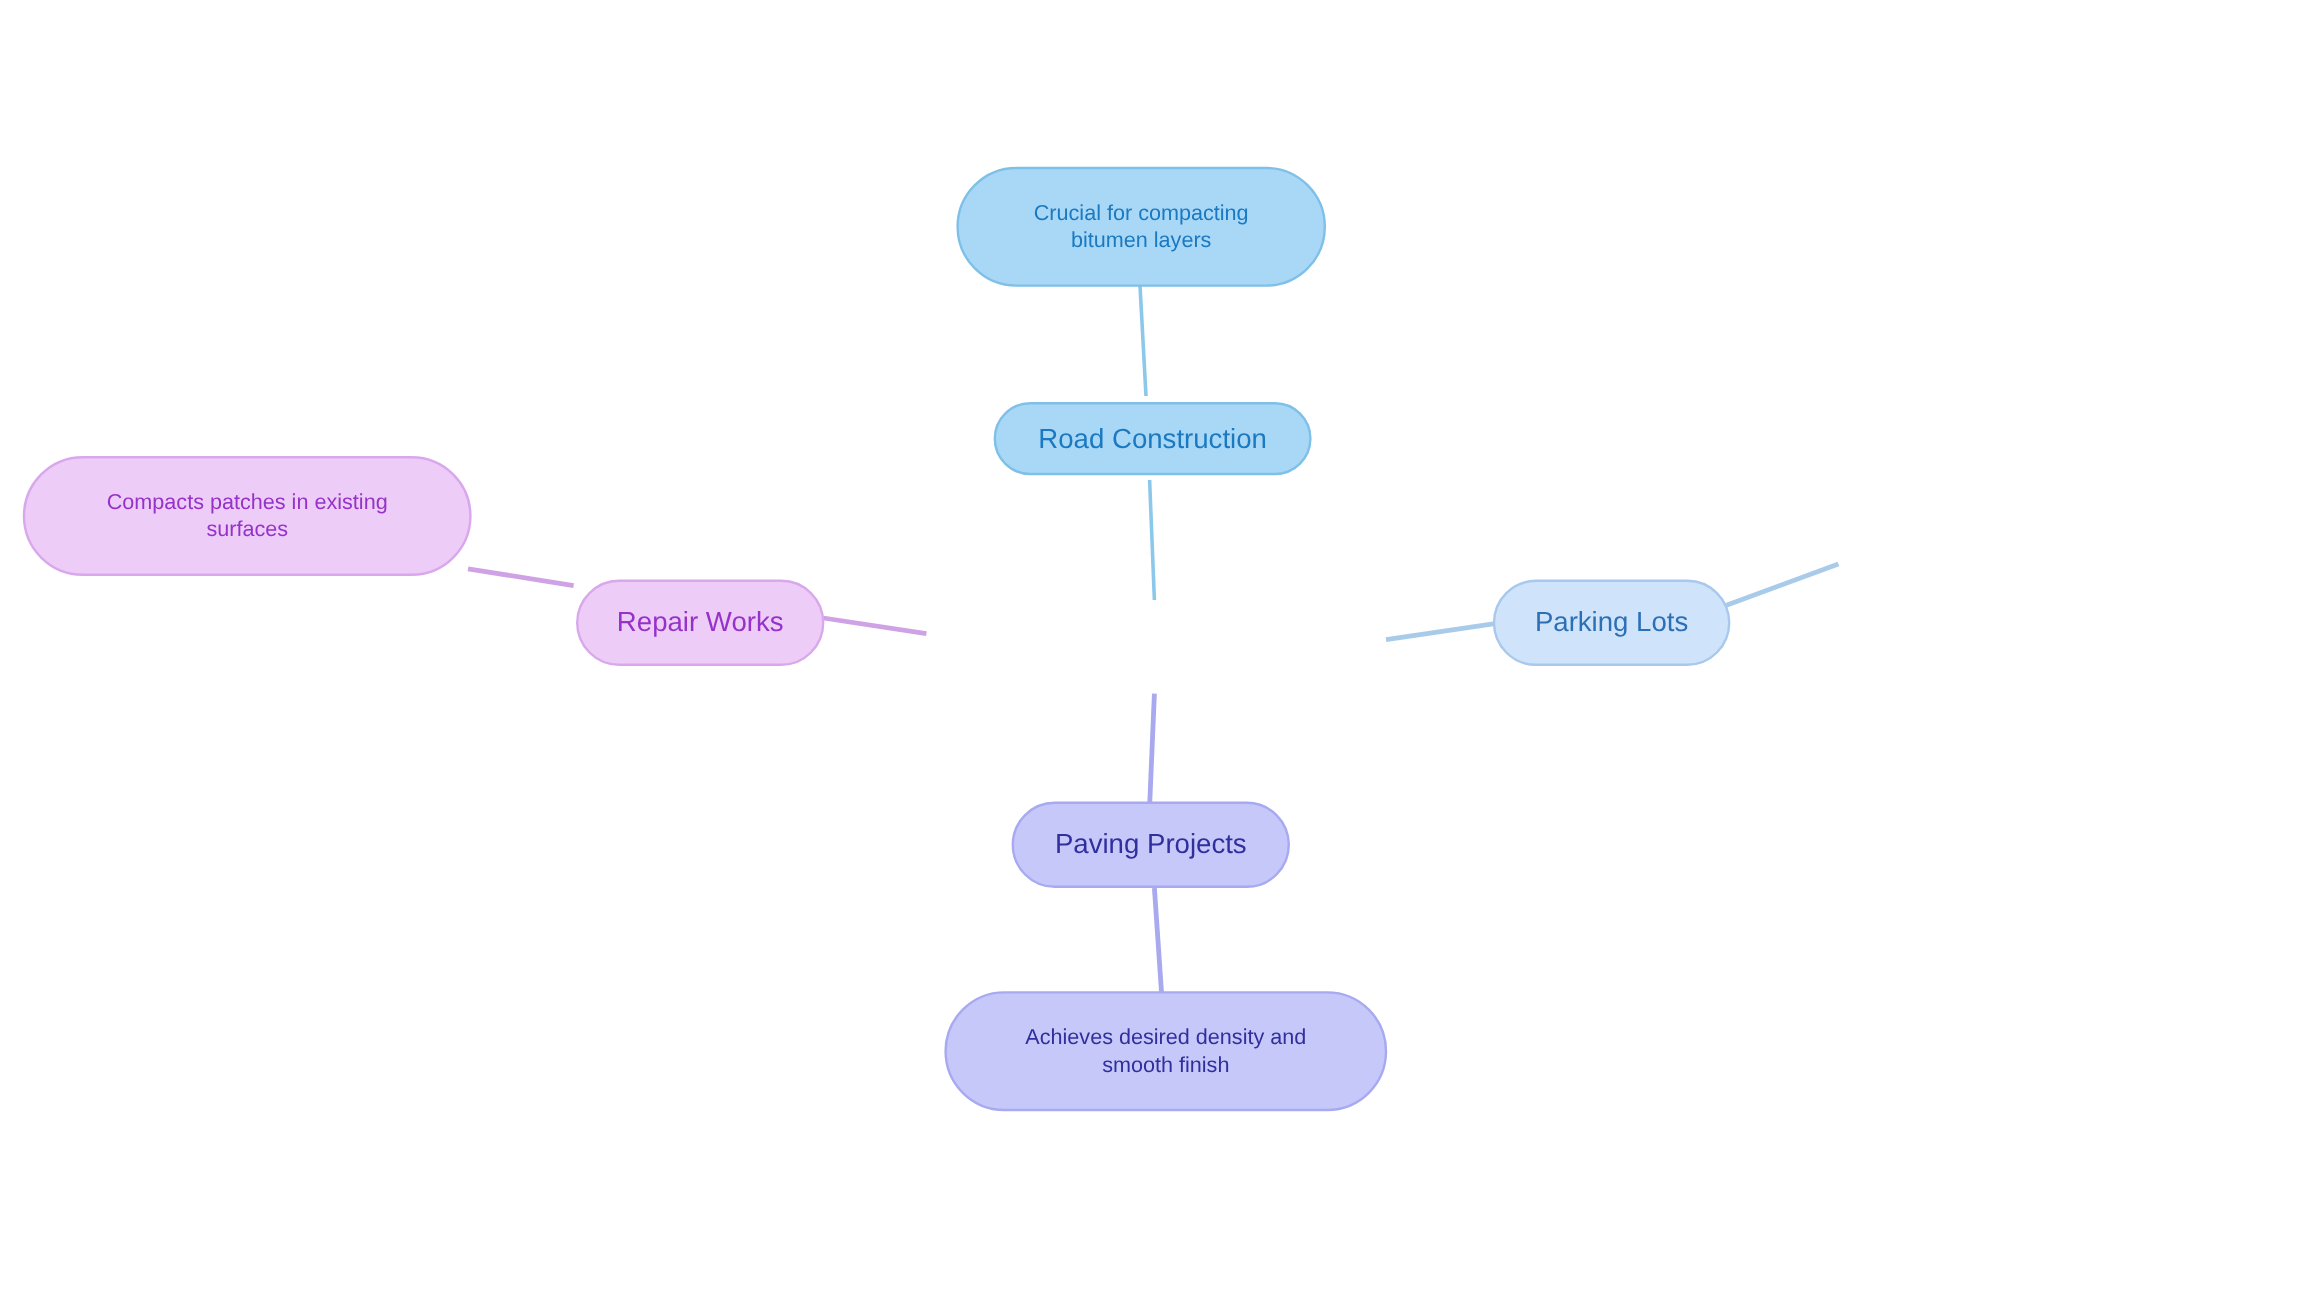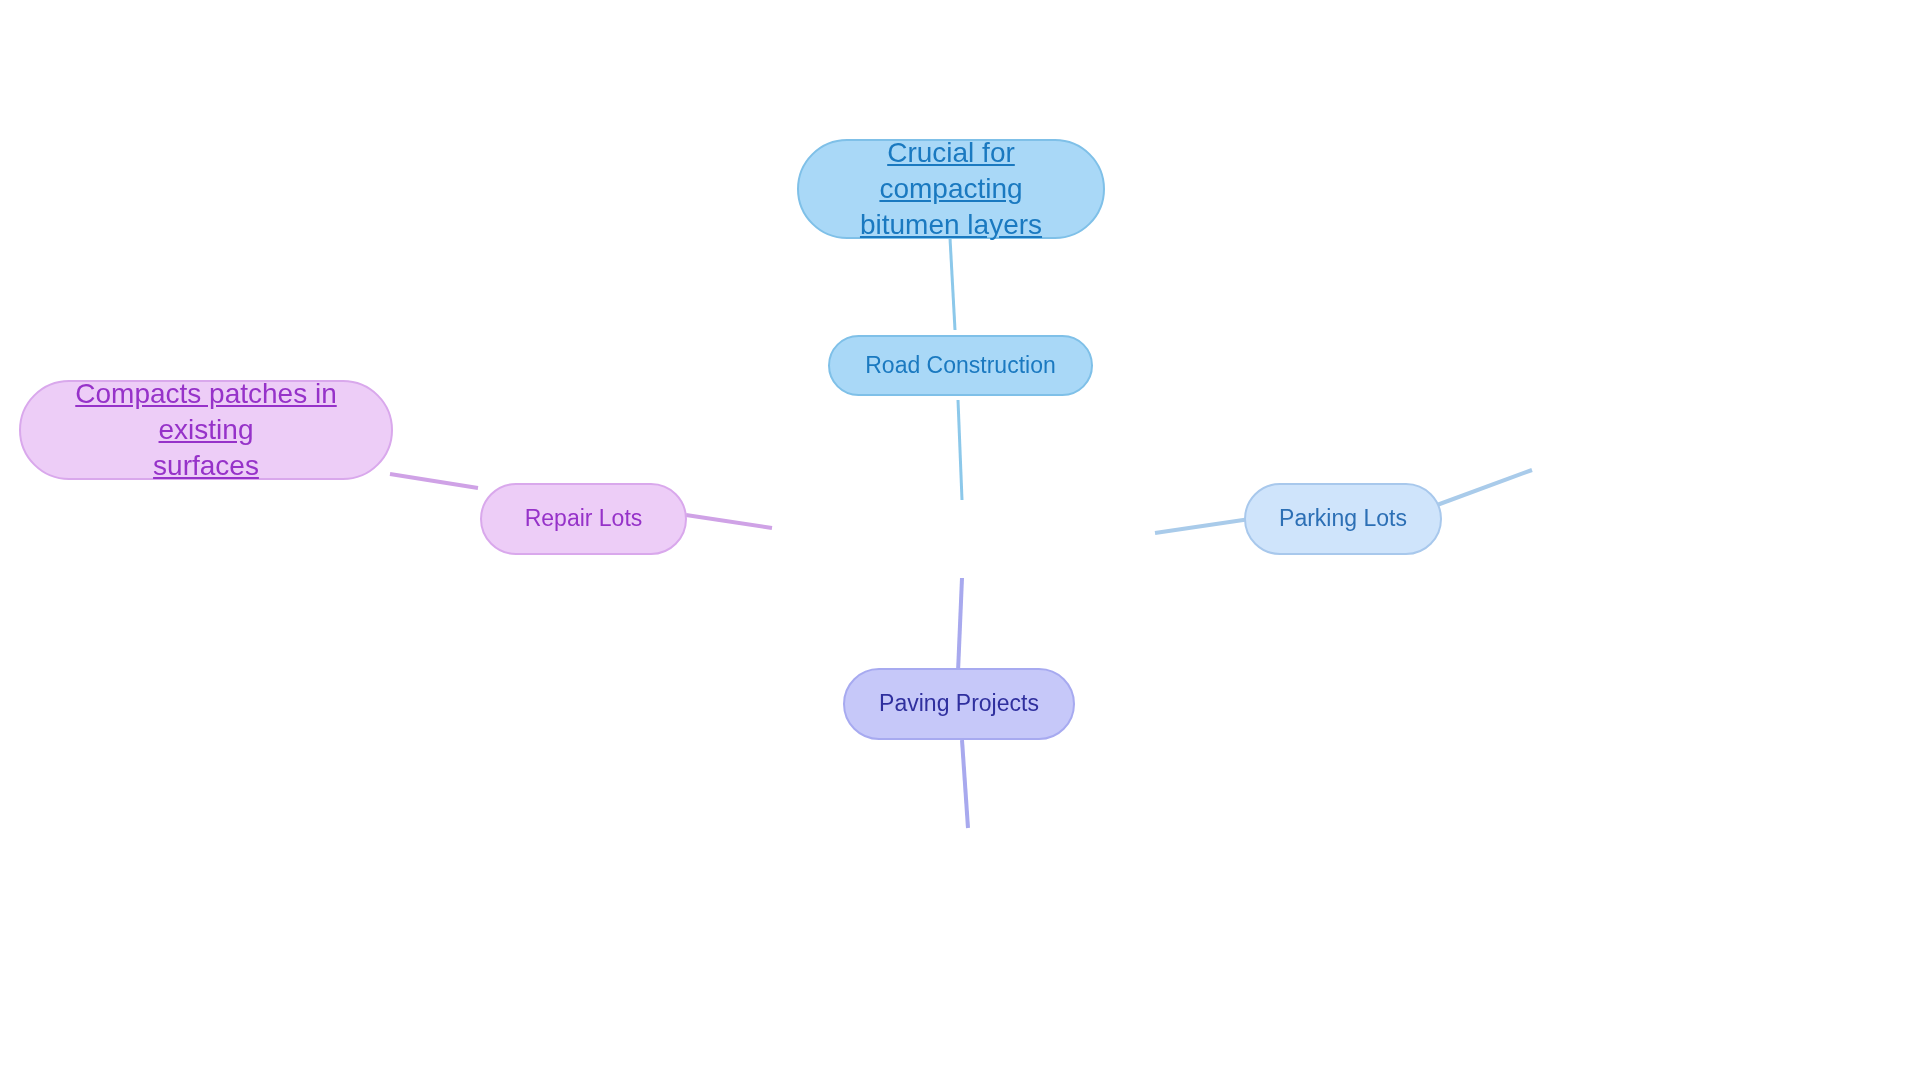"Crucial for compacting" .node-leaf { font-size: 28px -> 18px; text-decoration: underline -> none }
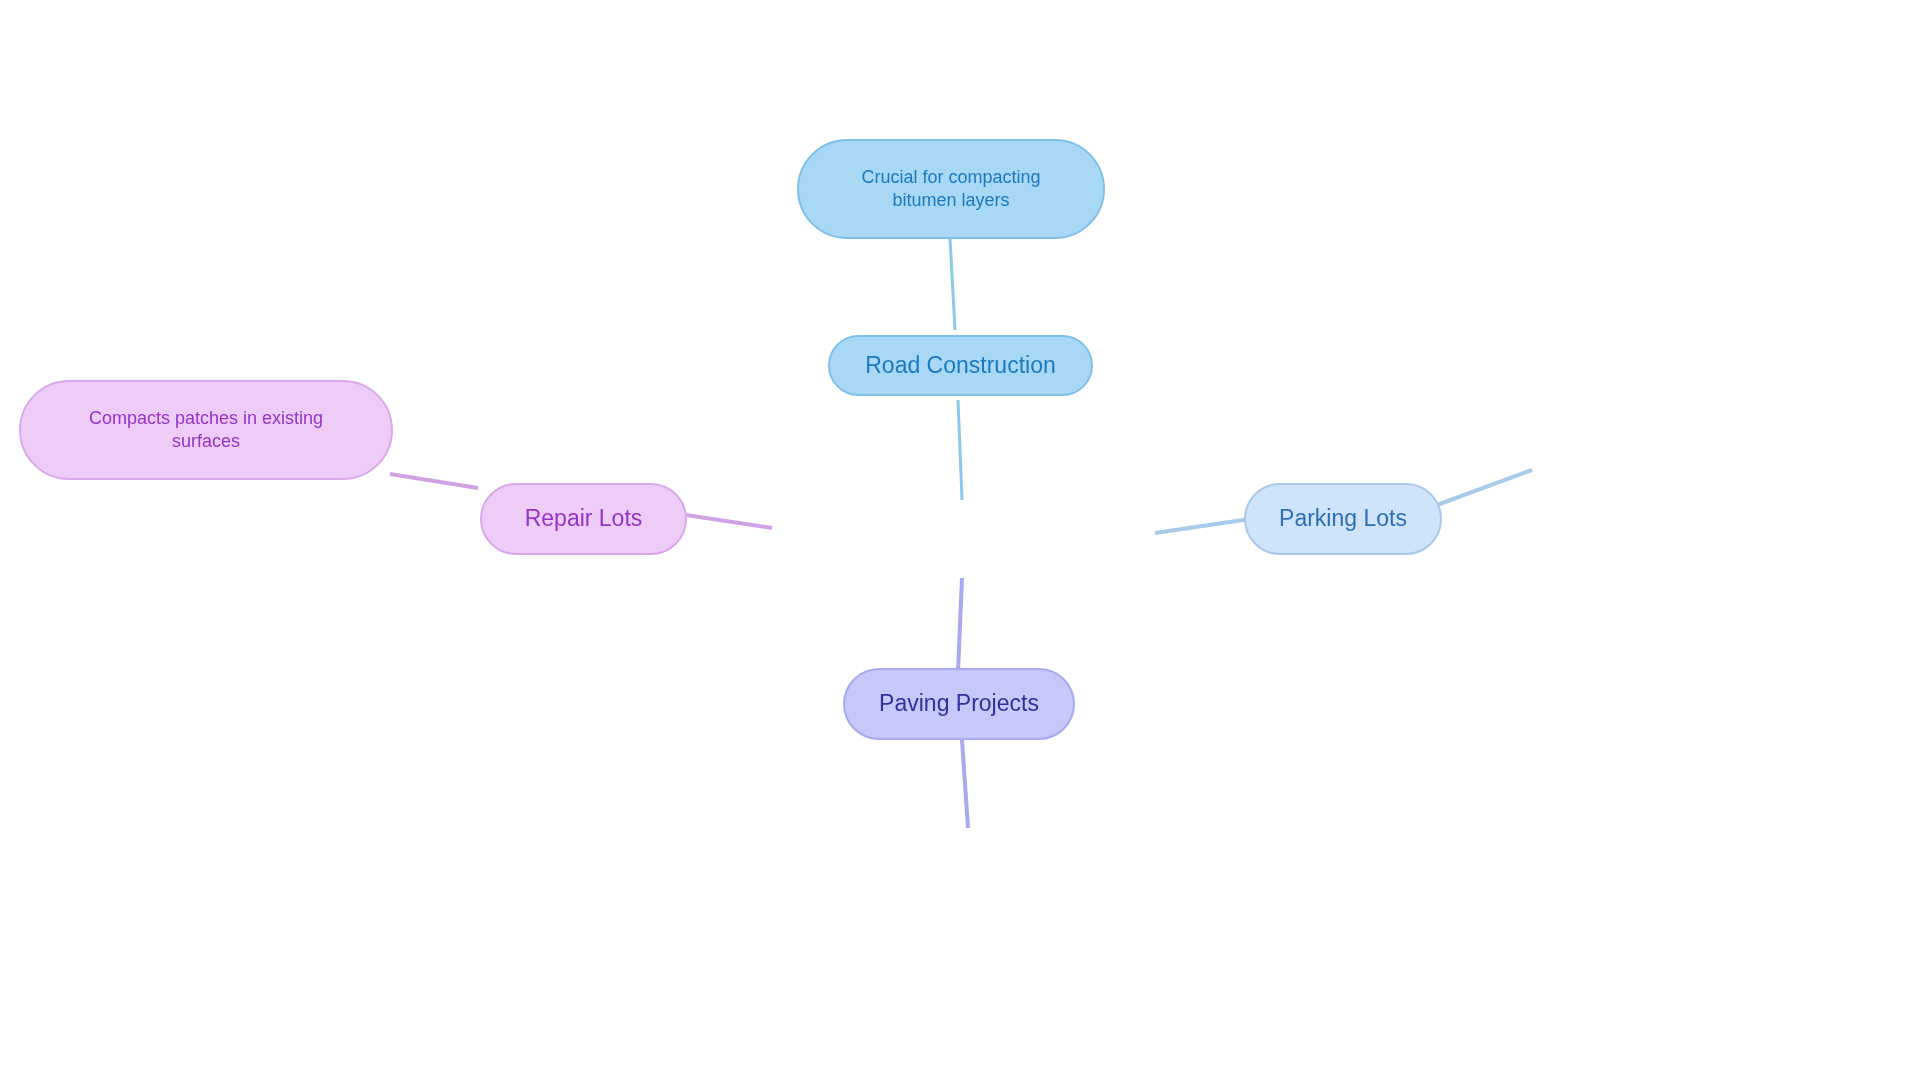"Repair Lots" div.node { text: Lots -> Works }
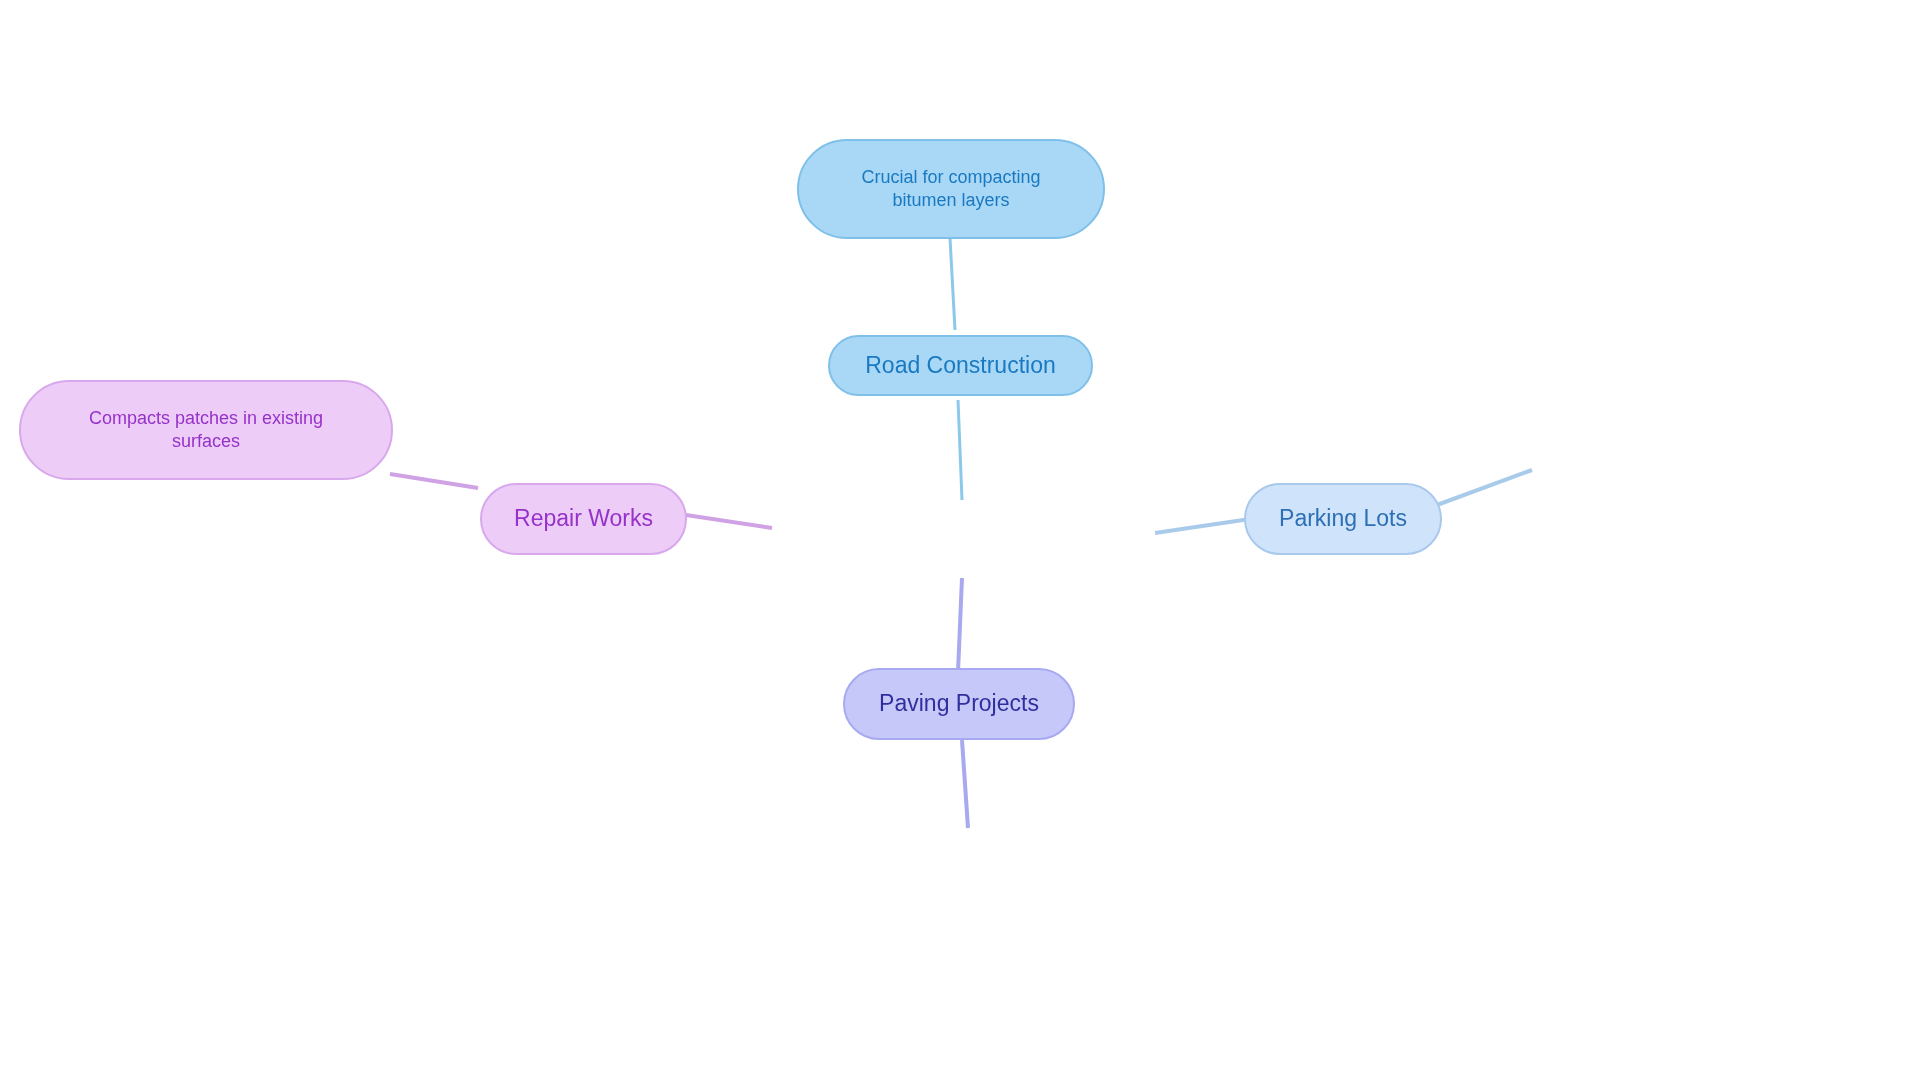"Achieves desired density and" div.node { html: none -> <div>Achieves desired density and smooth finish</div> }
